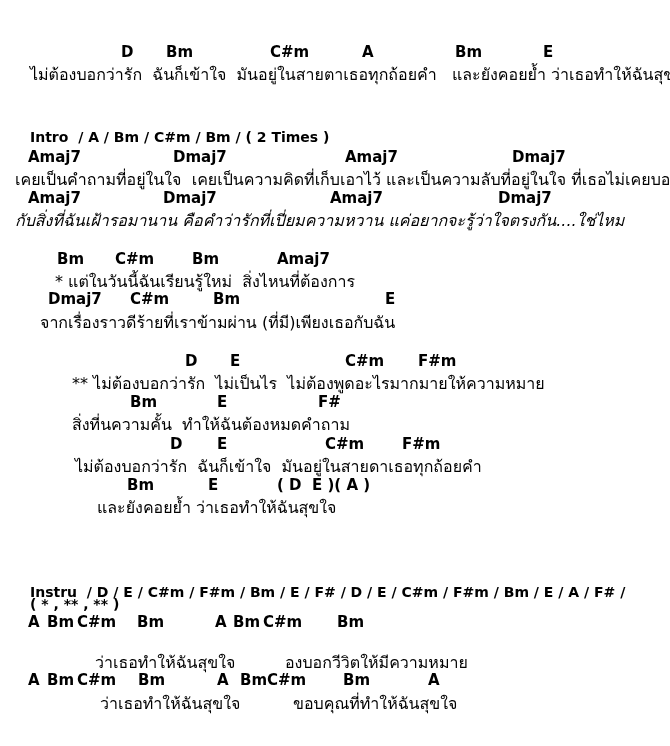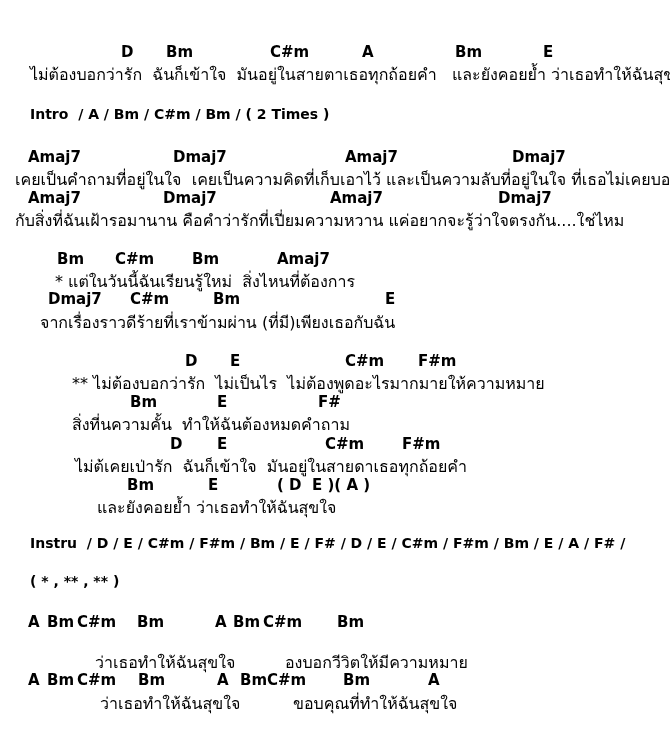"Intro / A / Bm" .label .seg { margin-top: none -> 23px }
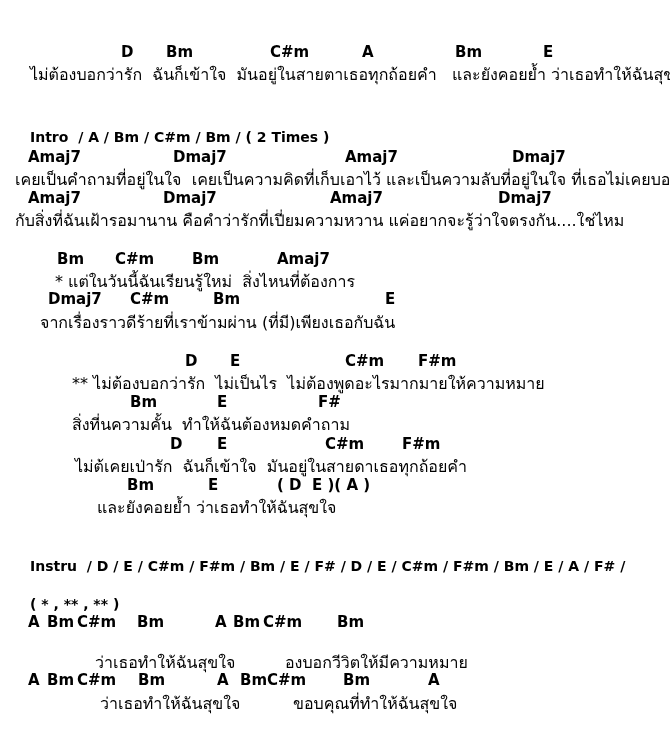"กับสิ่งที่ฉันเฝ้ารอมานาน" span.seg { font-style: none -> italic }
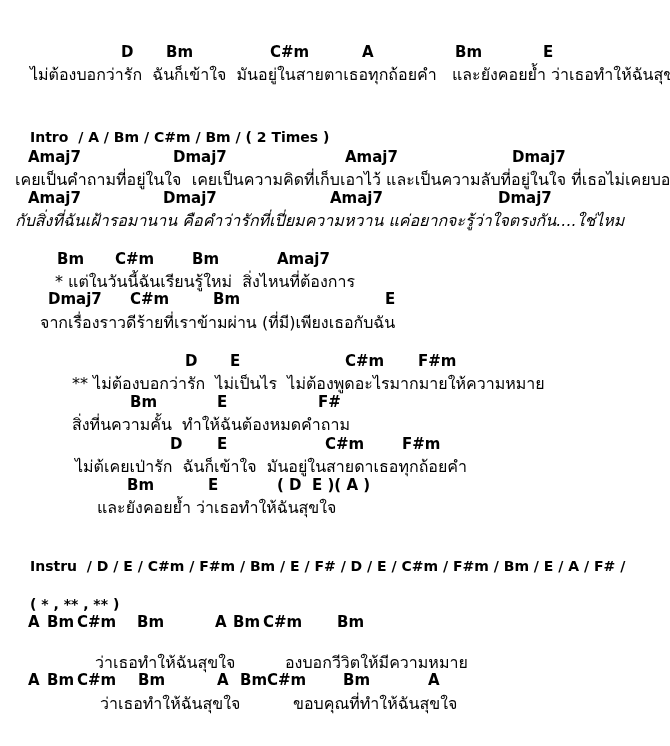"ไม่ต้เคยเป่ารัก ฉันก็เข้าใจ" span.seg { text: ไม่ต้เคยเป่ารัก -> ไม่ต้องบอกว่ารัก }
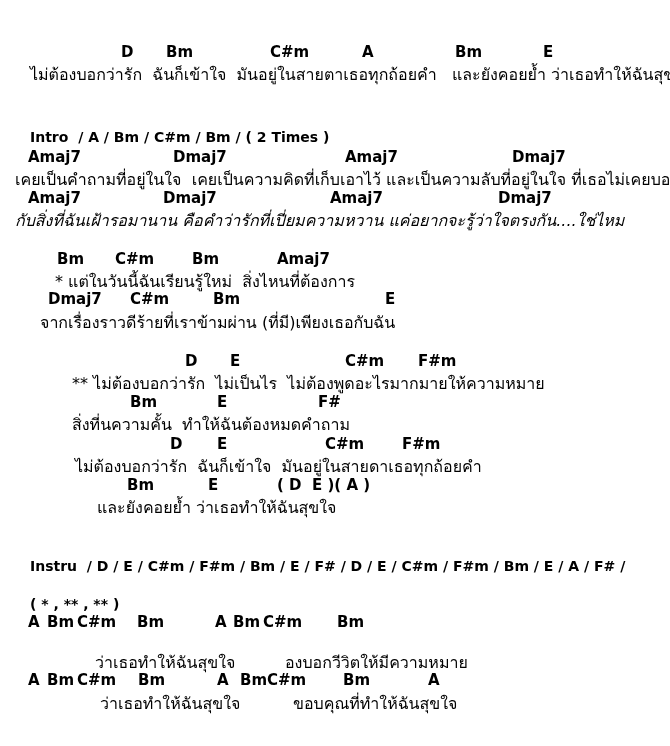"Instru / D / E" div.line { top: 535px -> 561px }
